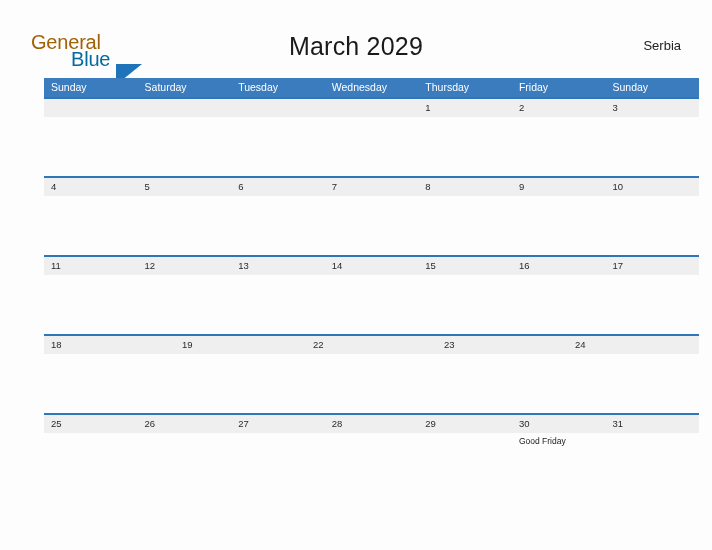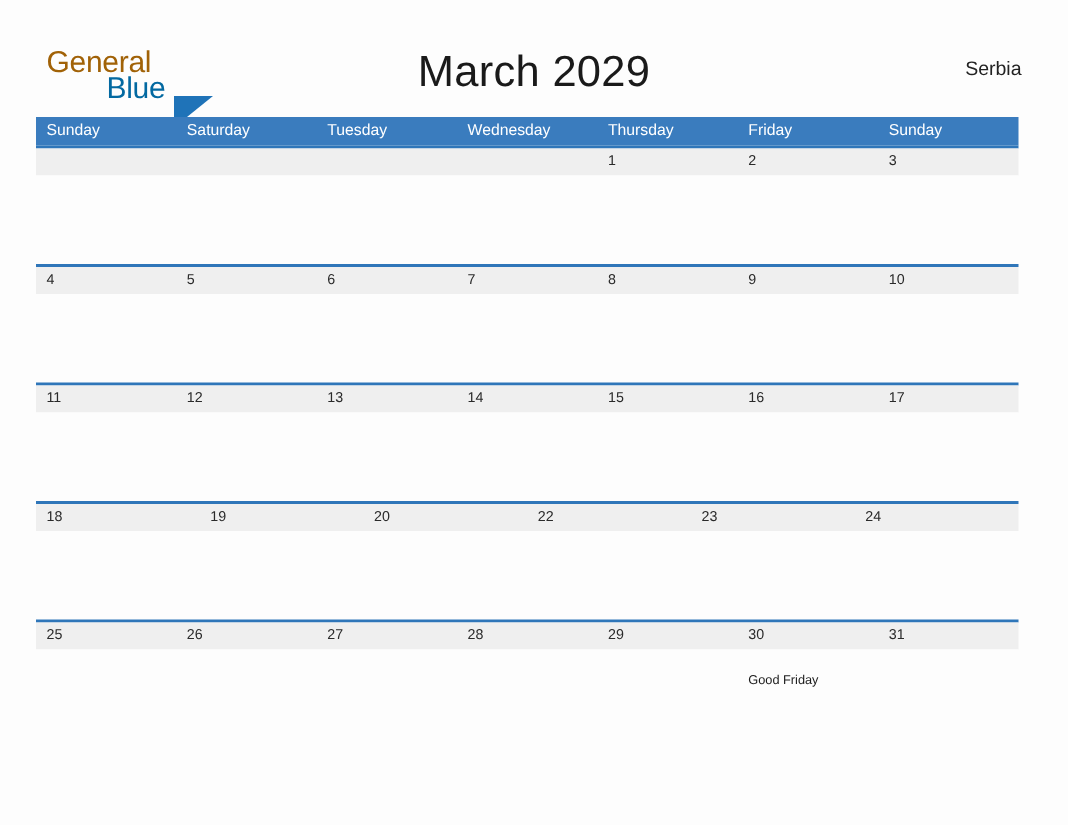"March 2029" .cal-title { font-size: 29px -> 25px }
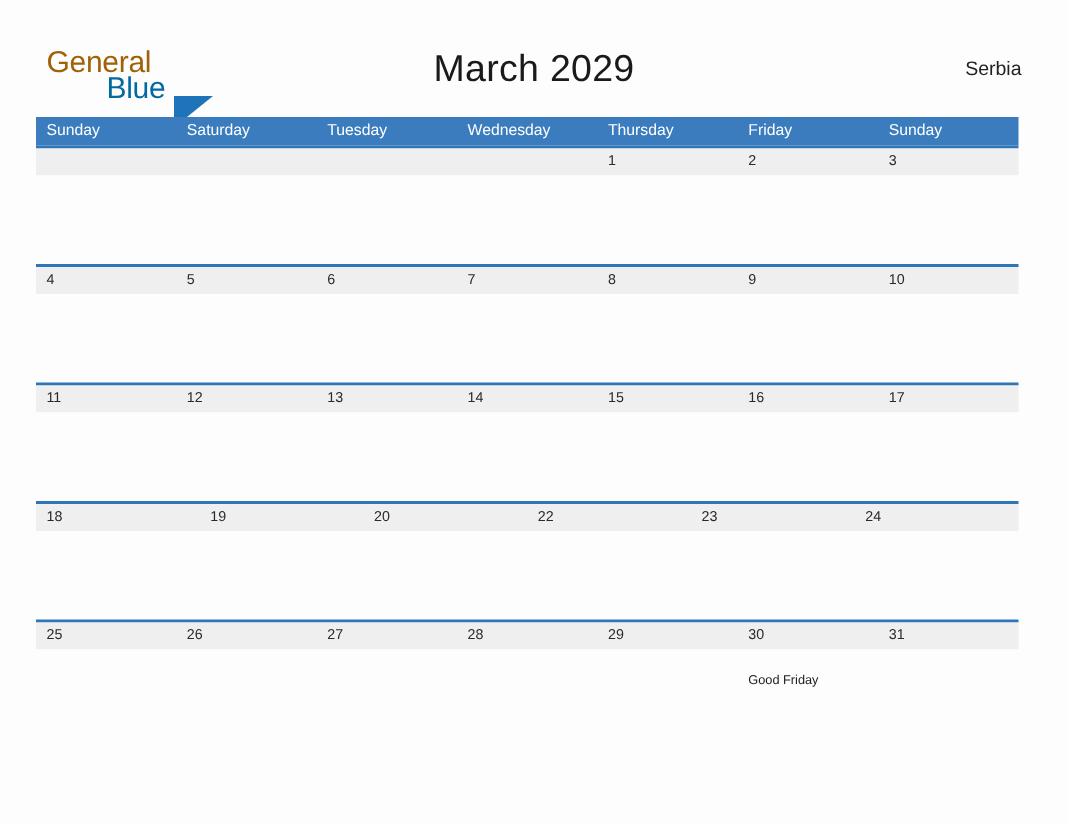"Sunday" .calendar { left: 24px -> 44px }
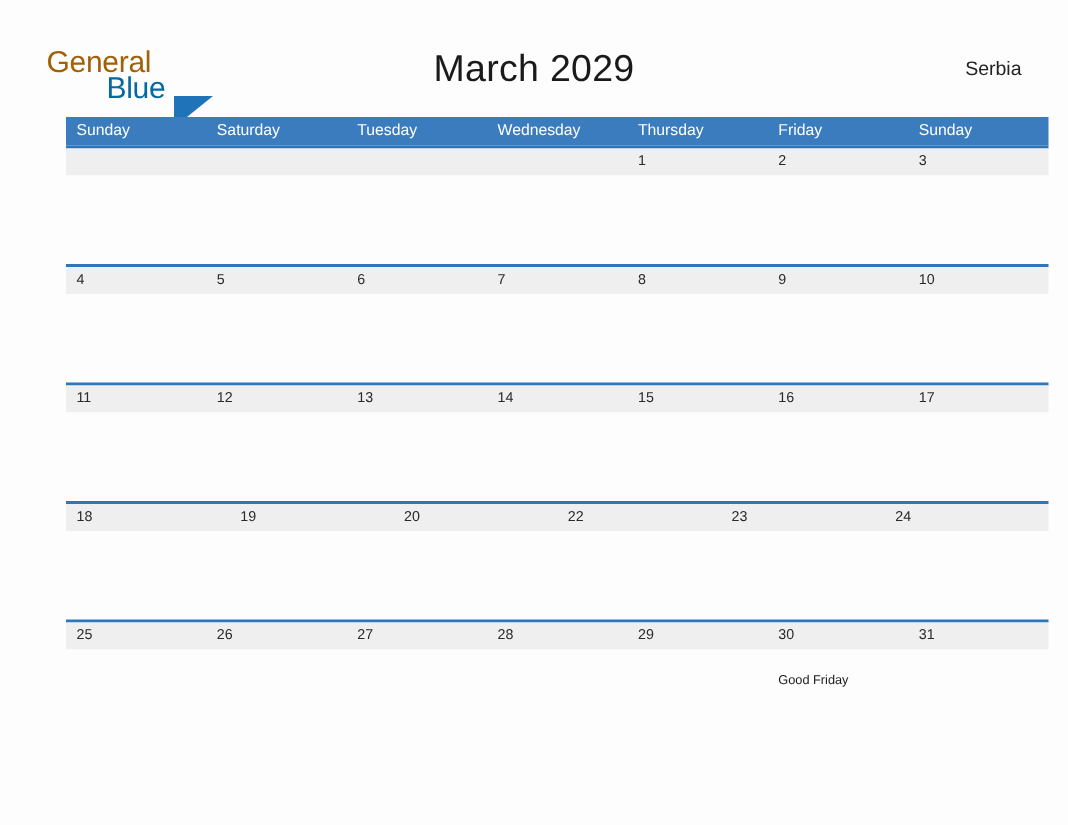"20" div.day-cell { html: <div>20</div> -> none }
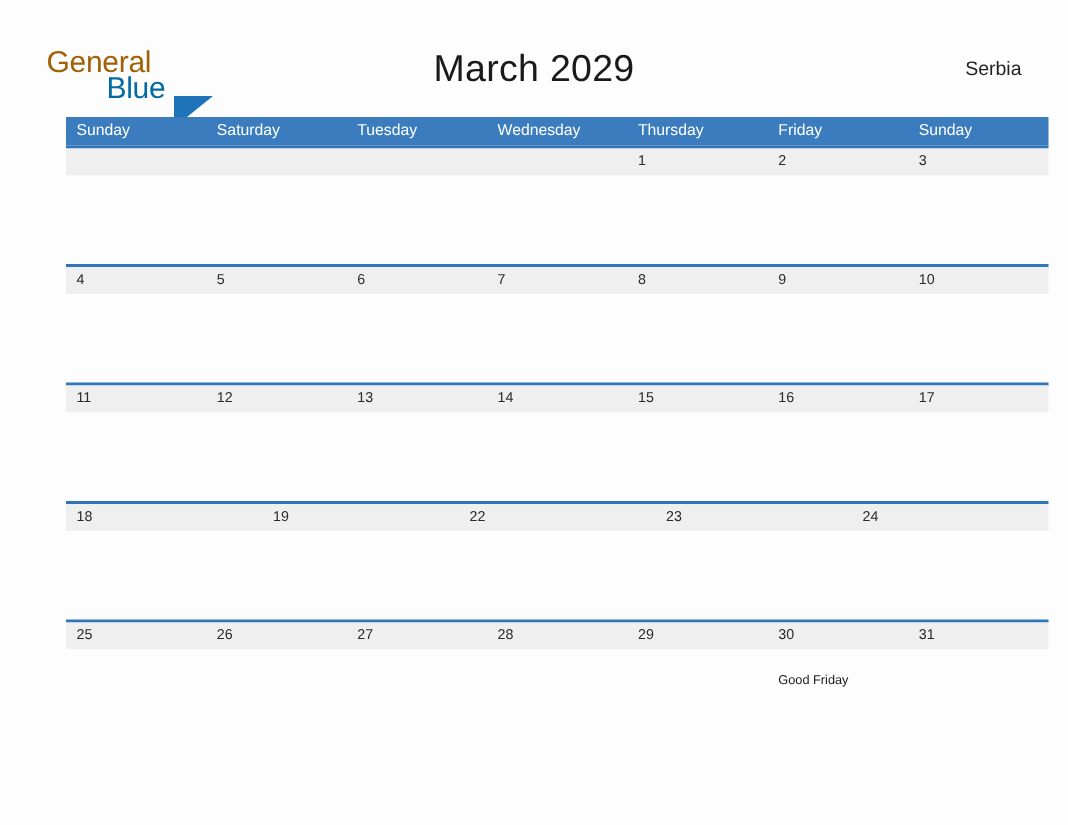"Good Friday" .event-cell { margin-top: 12px -> none }
